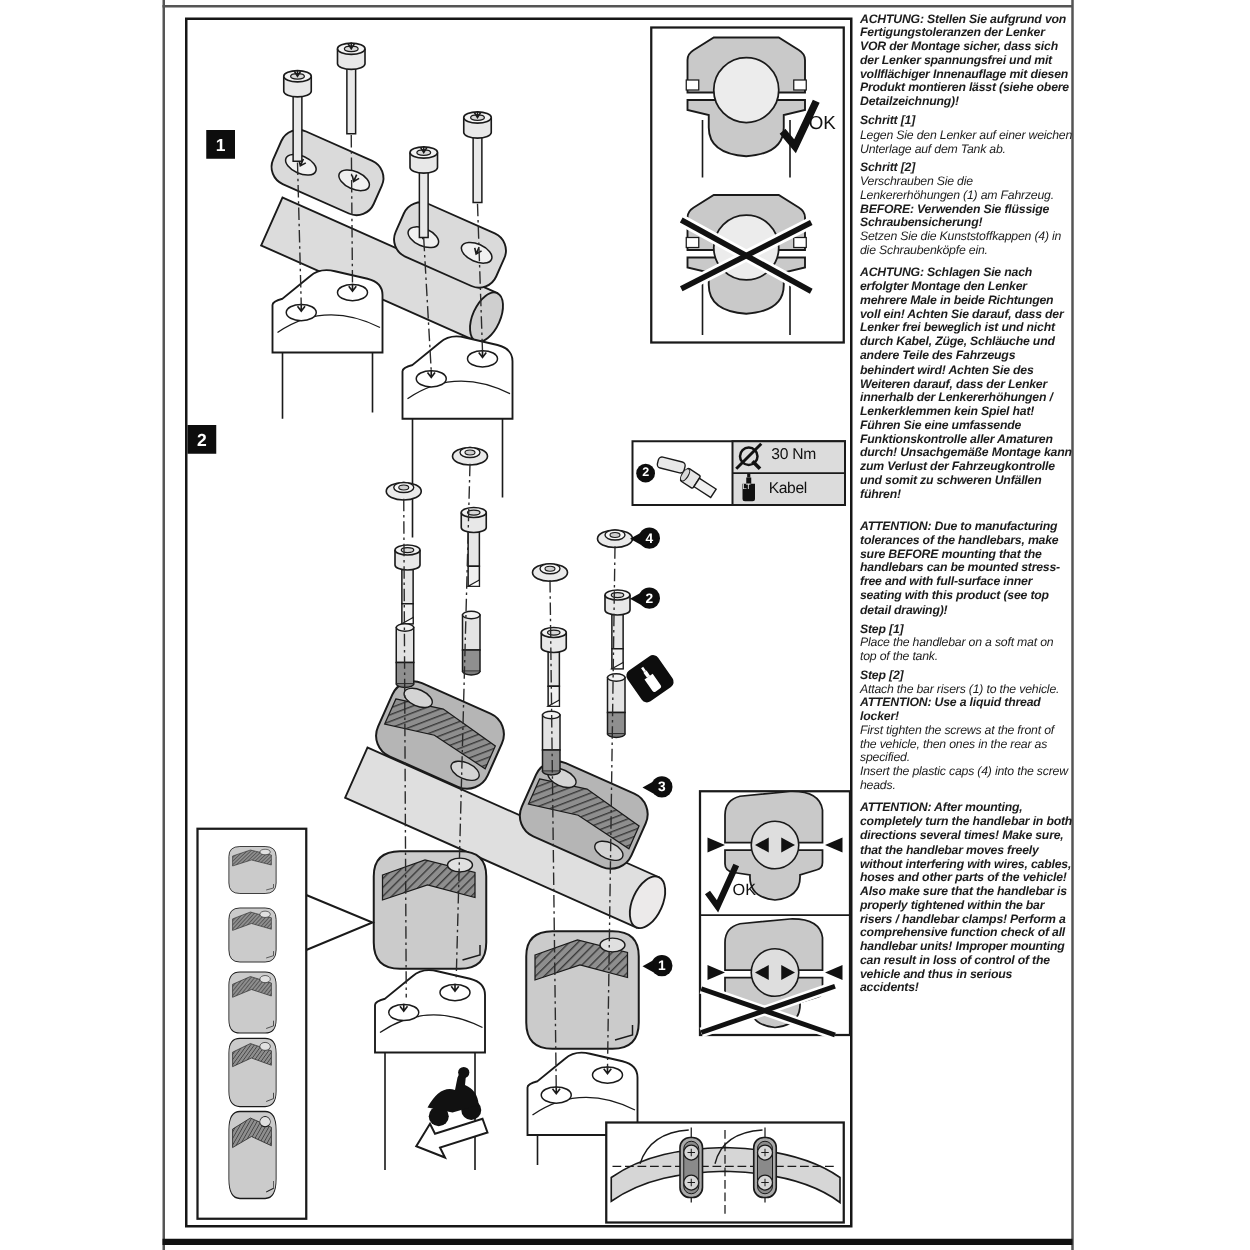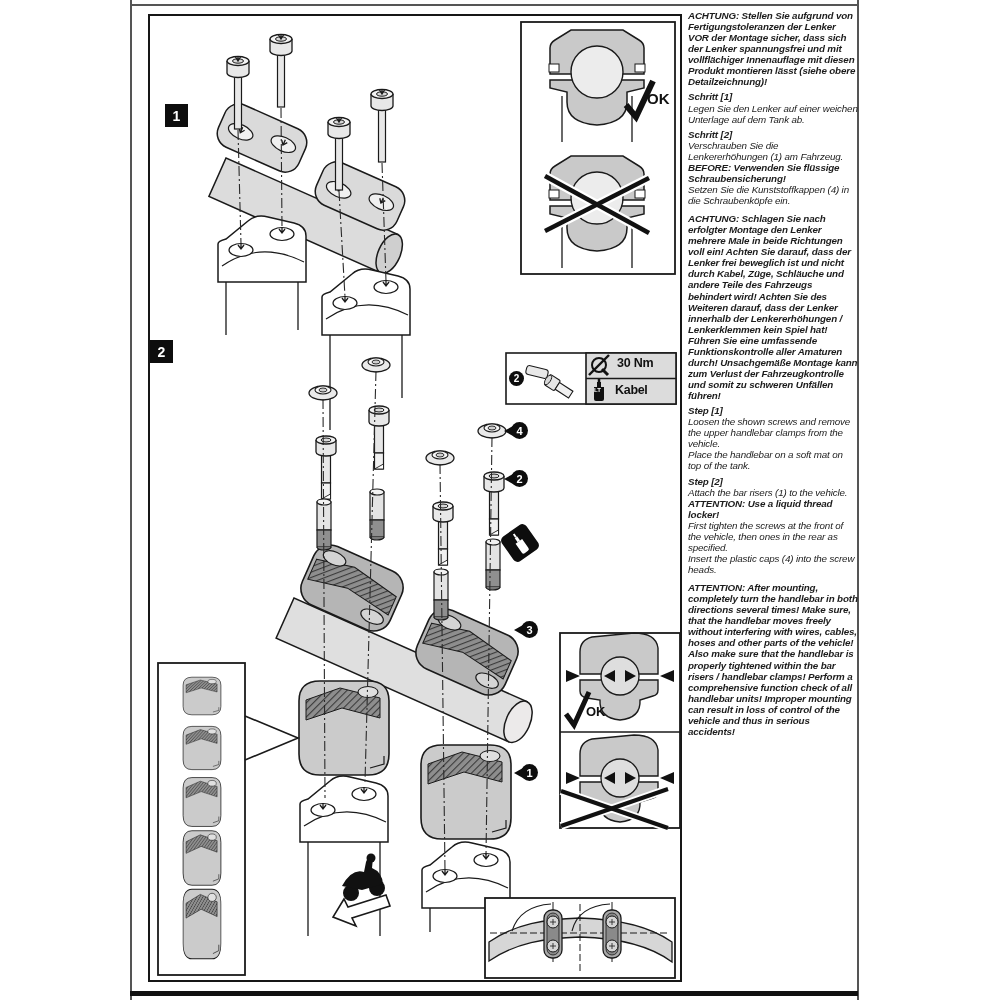"OK" .lbl { font-weight: bold -> normal }
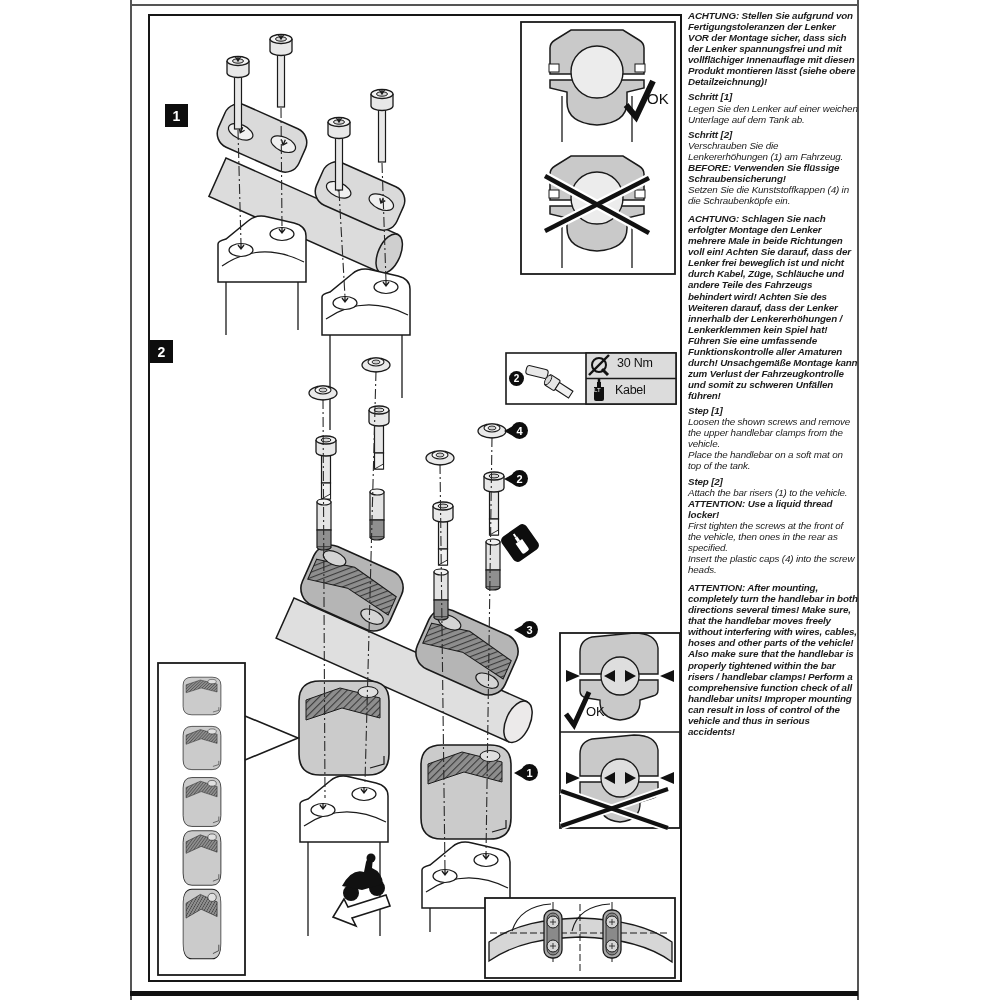"ATTENTION: Due to manufacturing" p.b { html: none -> <p>ATTENTION: Due to manufacturing tolerances of the handlebars, make sure BEFORE mounting that the handlebars can be mounted stress-free and with full-surface inner seating with this product (see top detail drawing)!</p> }
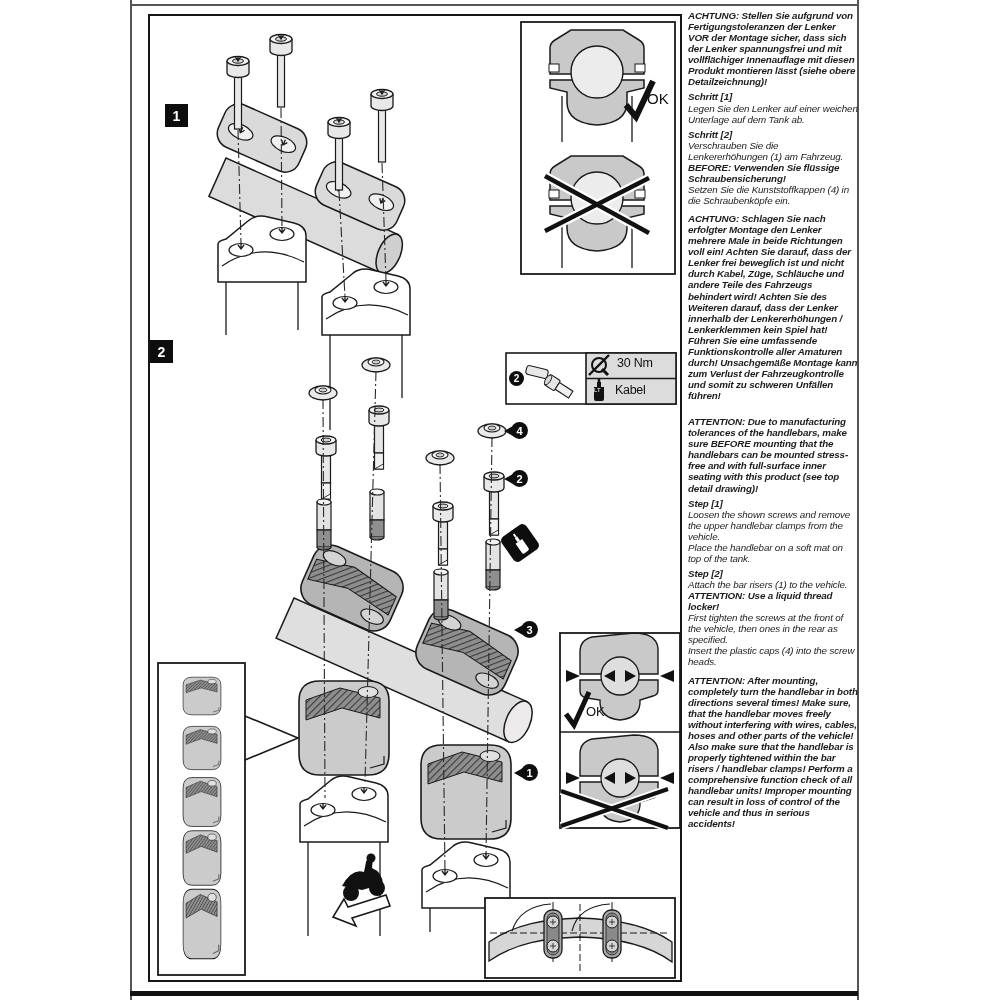"Loosen the shown screws and" p { html: <p>Loosen the shown screws and remove the upper handlebar clamps from the vehicle.</p> -> none }
